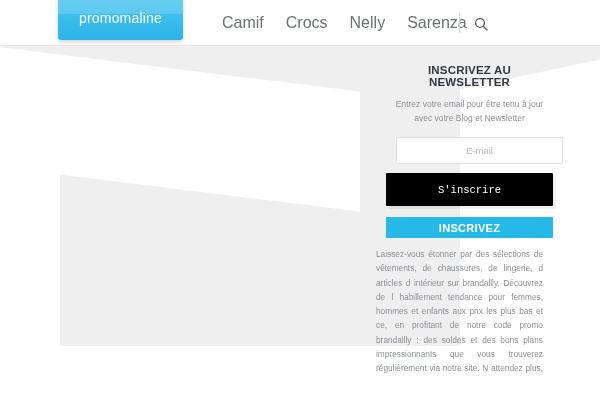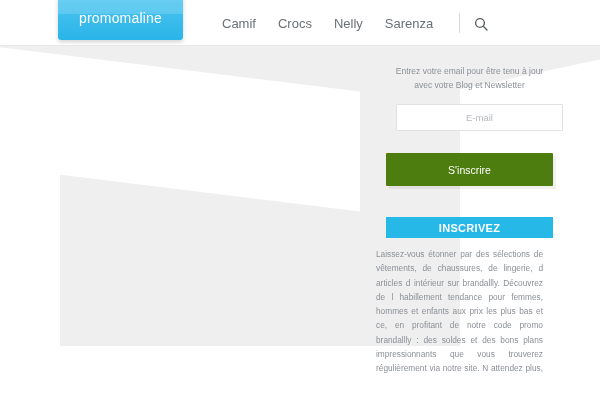"Camif" .nav-item { font-size: 13px -> 16px }
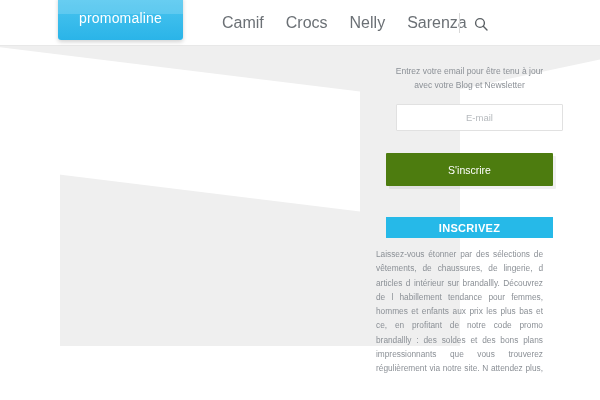"INSCRIVEZ AU NEWSLETTER" div.newsletter-title { html: none -> <div>INSCRIVEZ AU NEWSLETTER</div> }
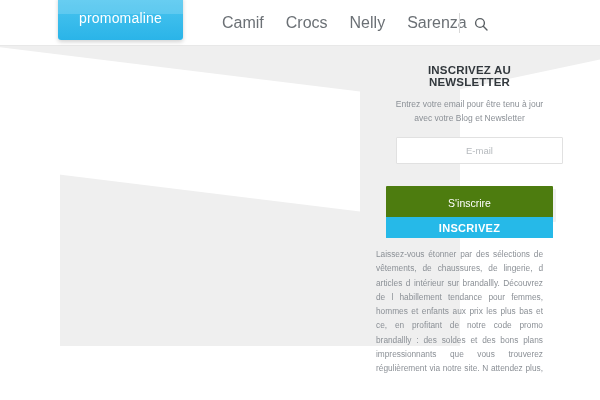"S'inscrire" .subscribe-btn { background: #4d7c0f -> #000000; font-family: Liberation Sans, sans-serif -> Liberation Mono, monospace; margin-top: 22px -> 9px }
